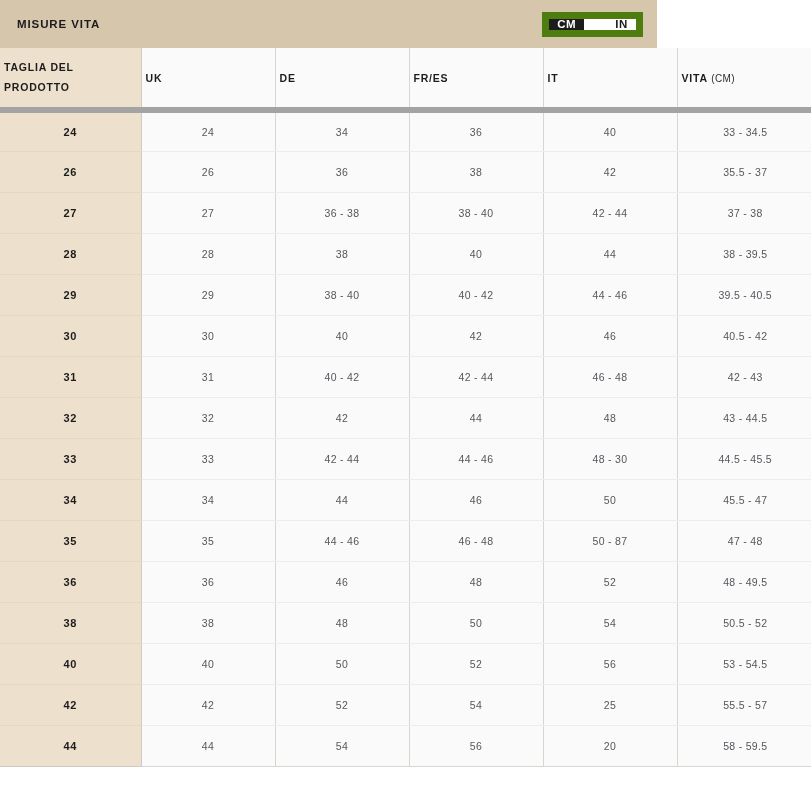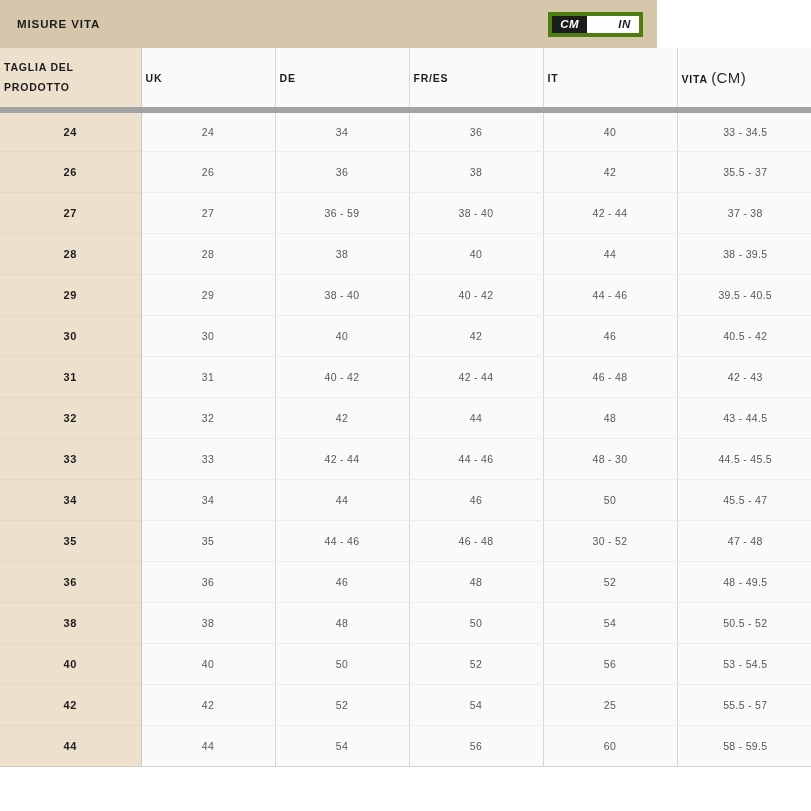"CM" .unit-toggle { border: 4px solid #4d7c0f -> 7px solid #4d7c0f; font-style: italic -> none }
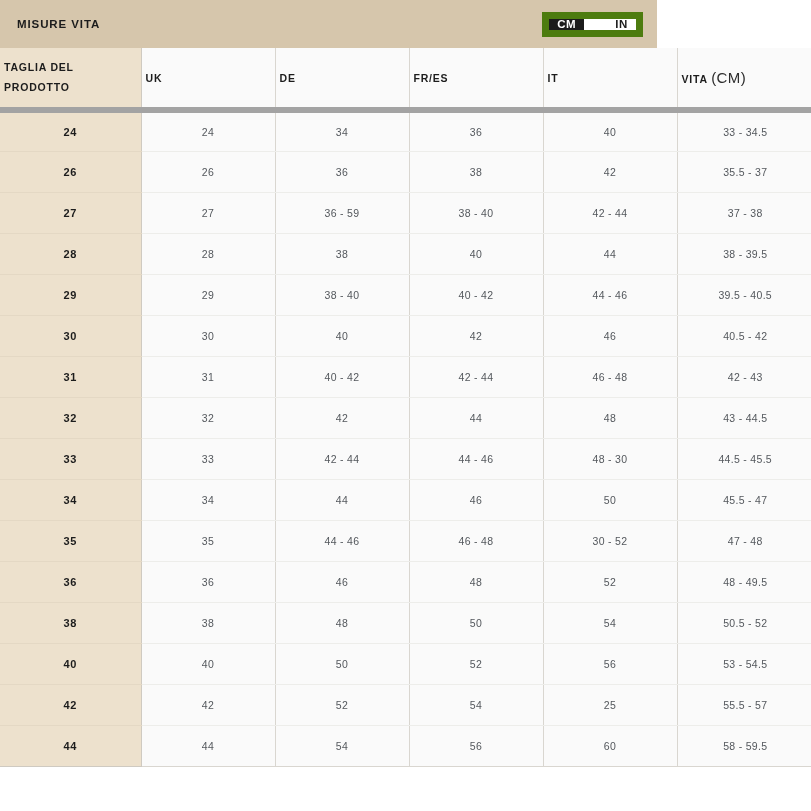"(CM)" .unit-suffix { font-size: 15px -> 10px }
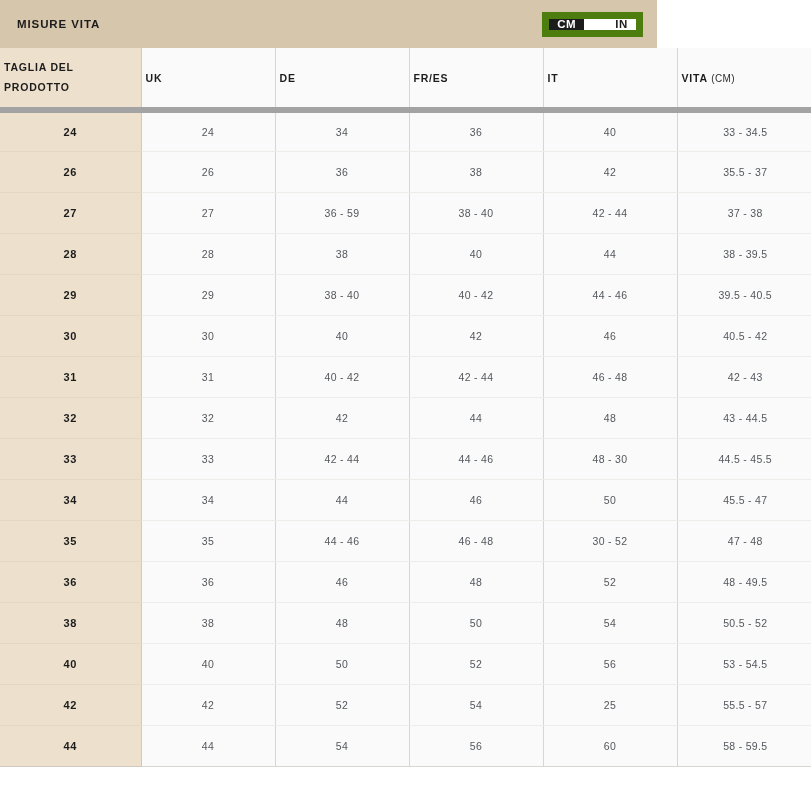"36 - 59" td { text: 59 -> 38 }
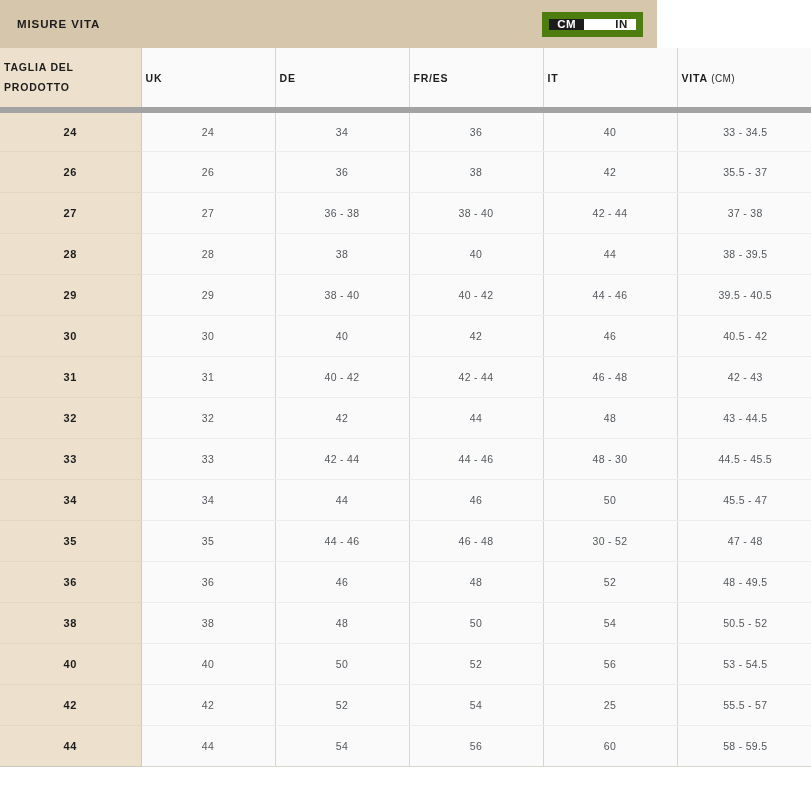"30 - 52" td { text: 30 - 52 -> 50 - 87 }
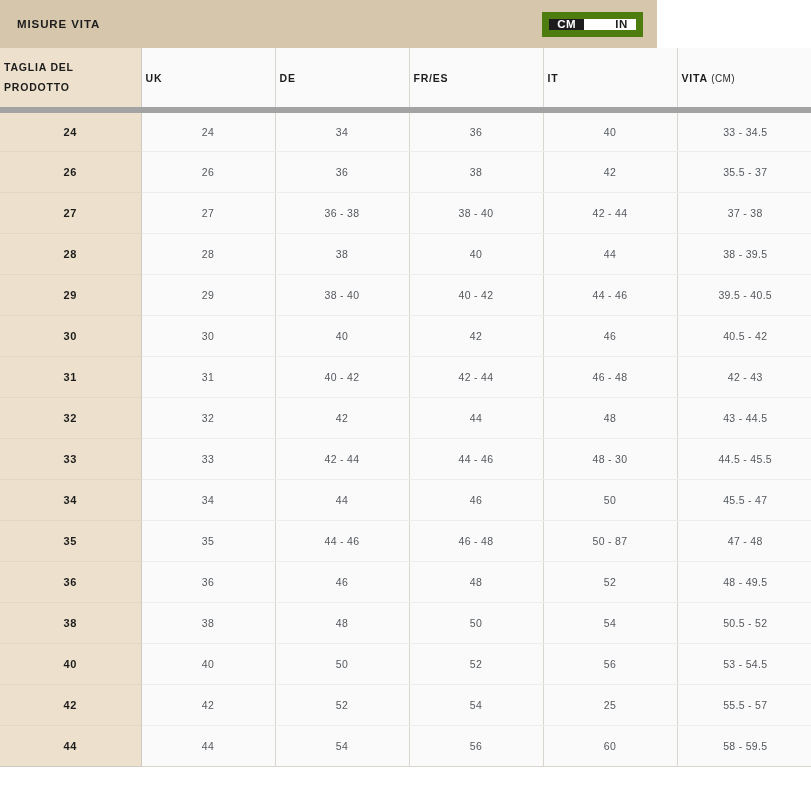"60" td { text: 60 -> 20 }
